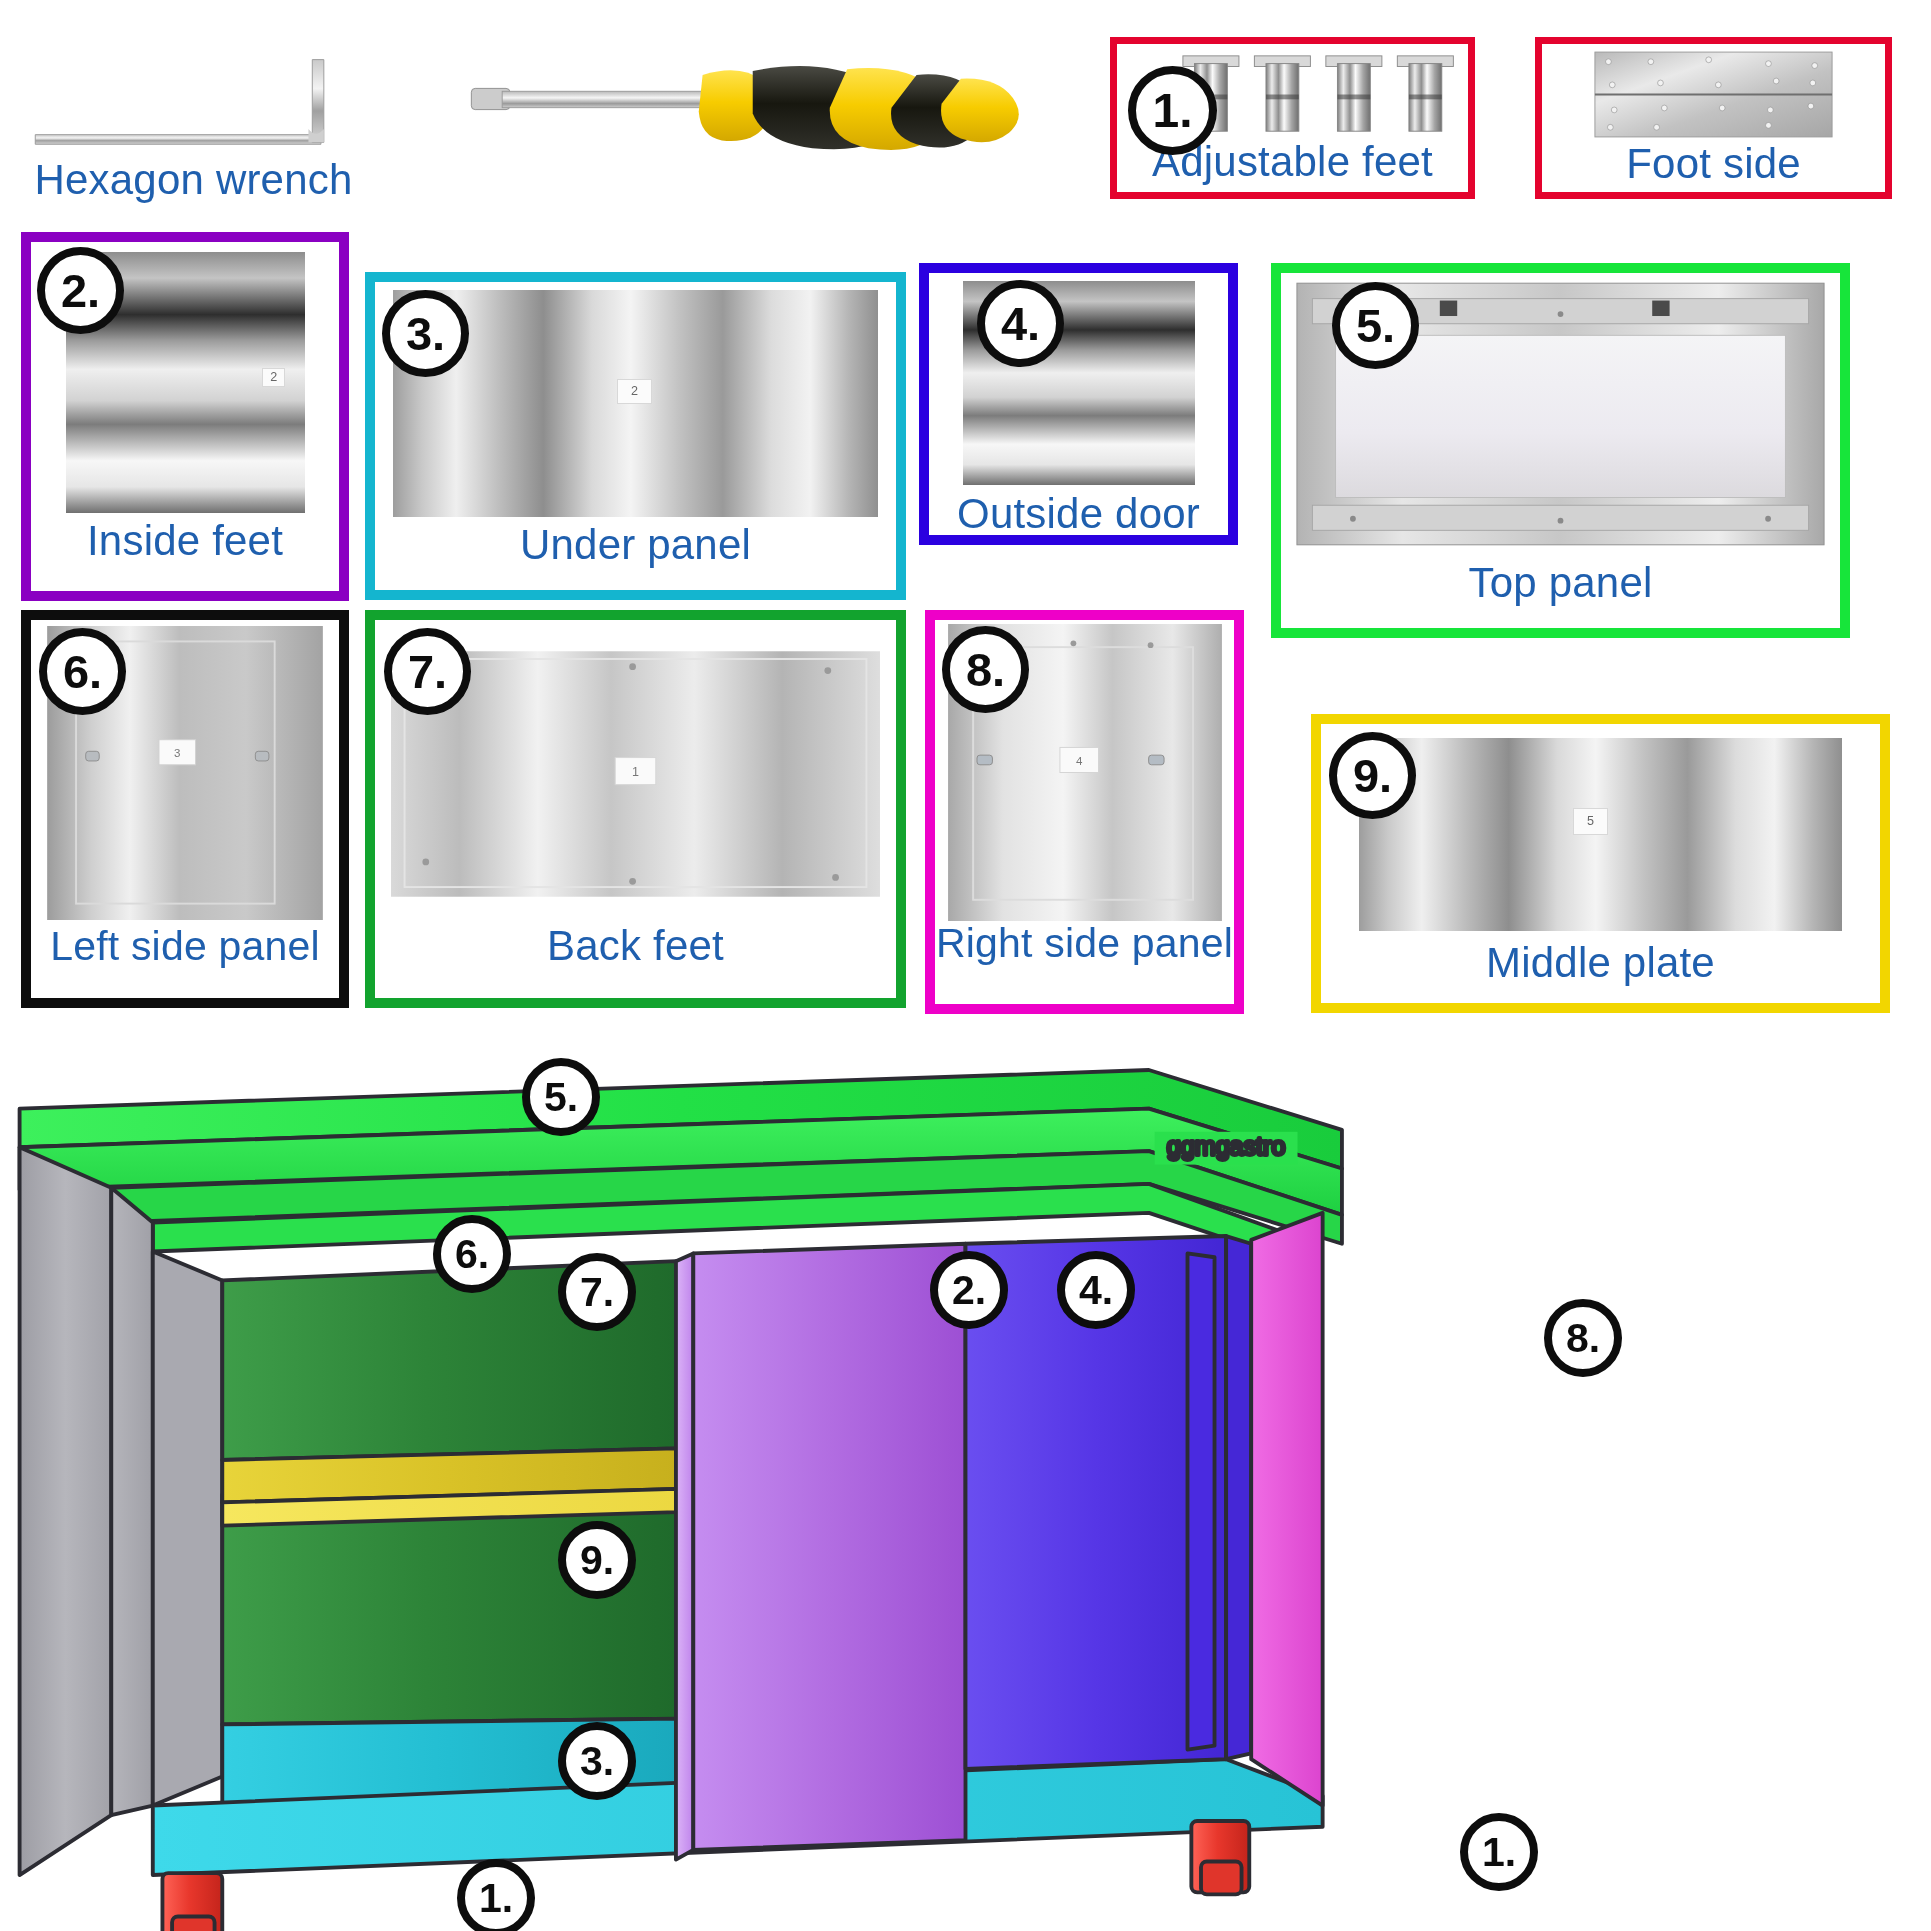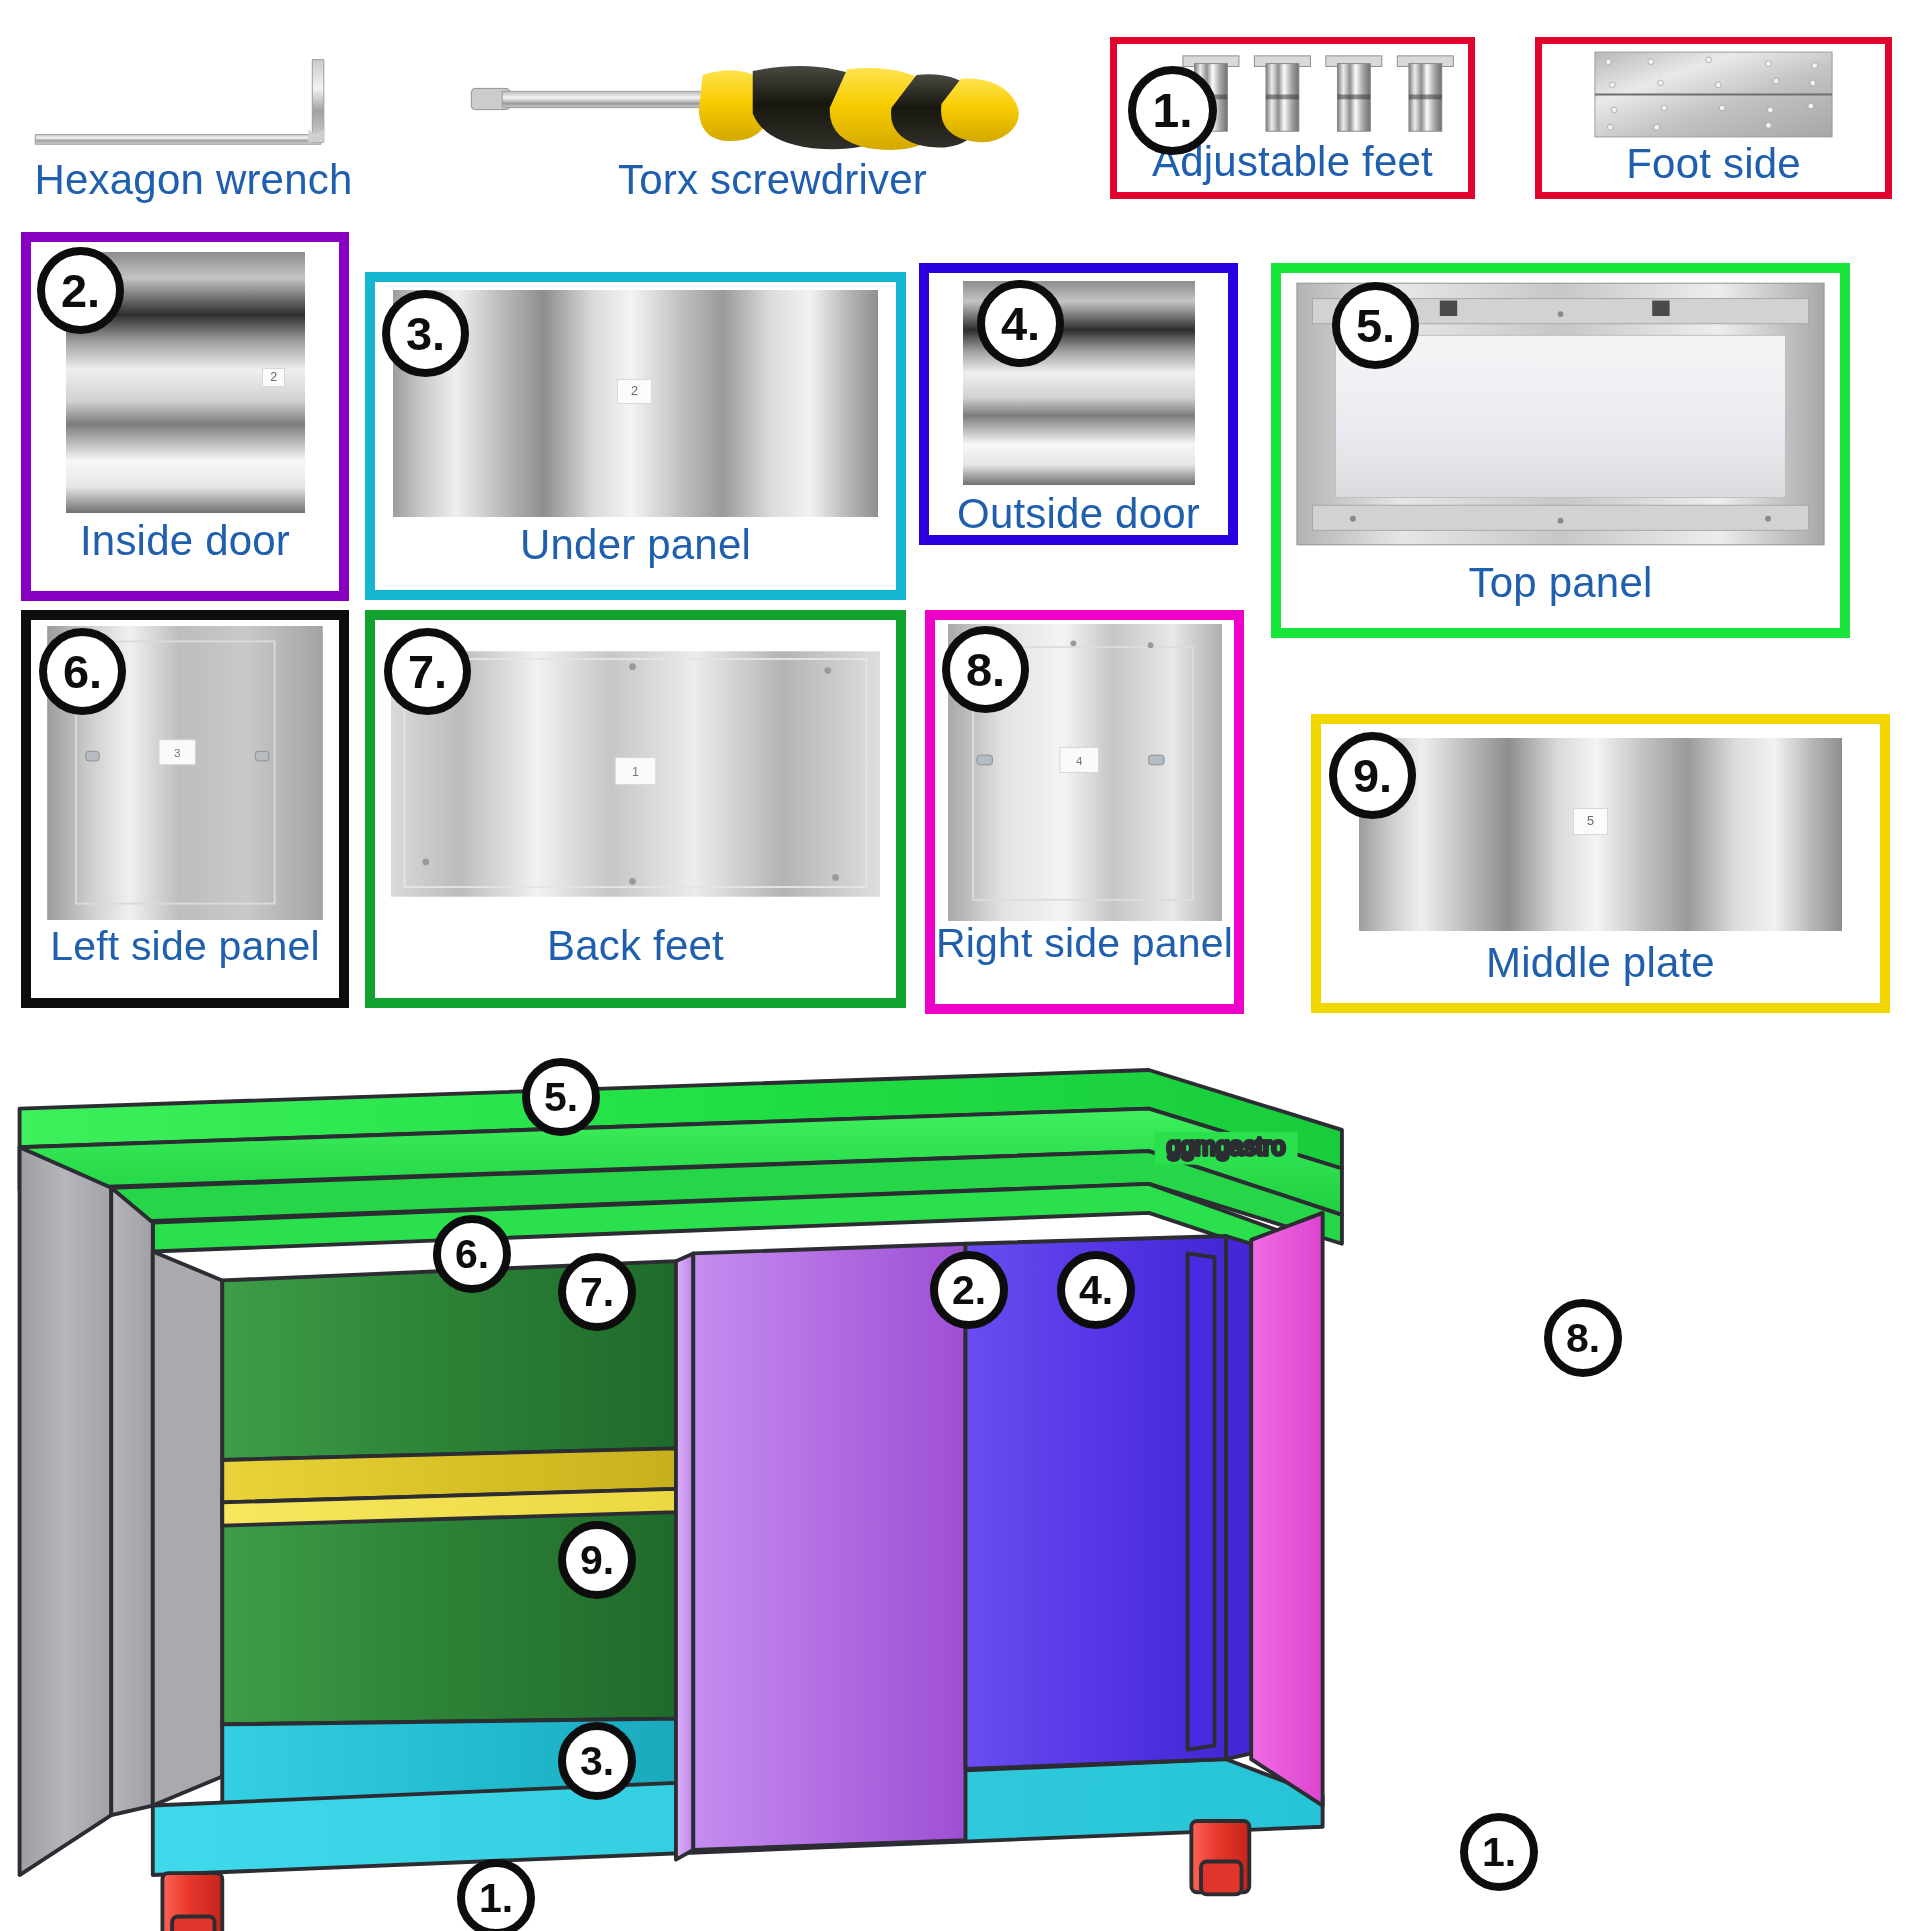"Torx screwdriver" div.abs { html: <div>Torx screwdriver</div> -> none }
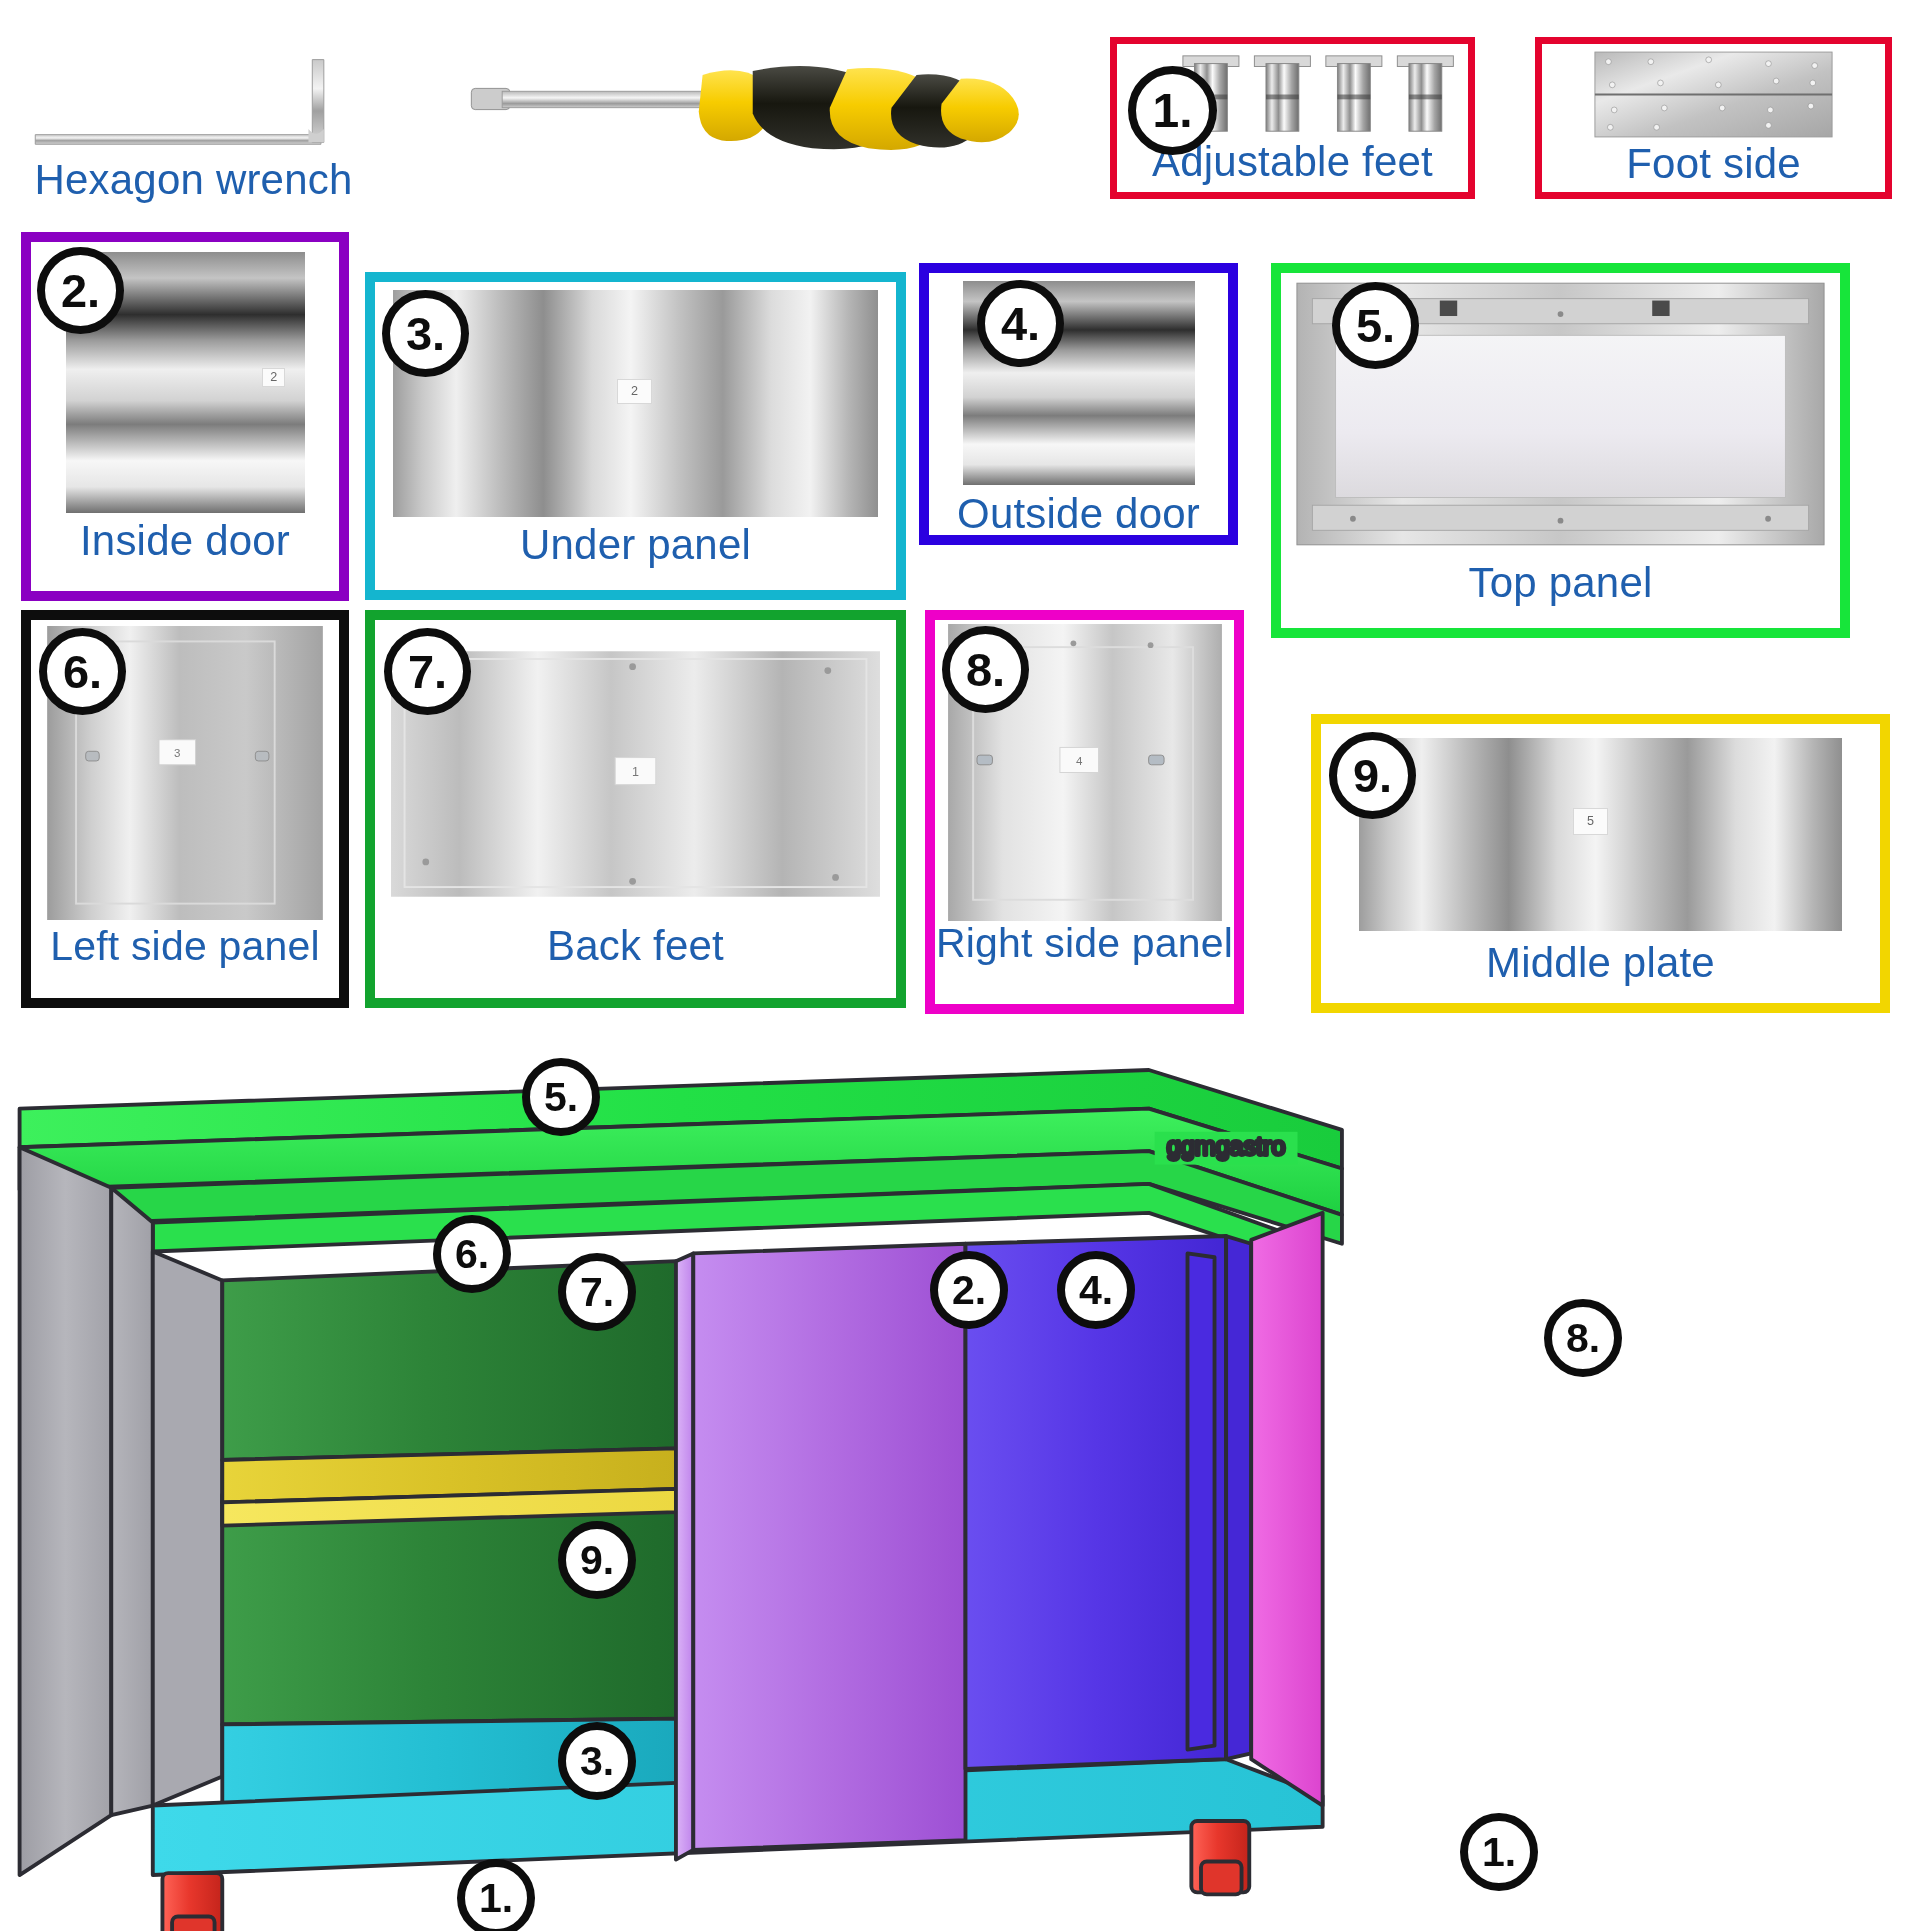"Inside door" div.cap { text: door -> feet }
